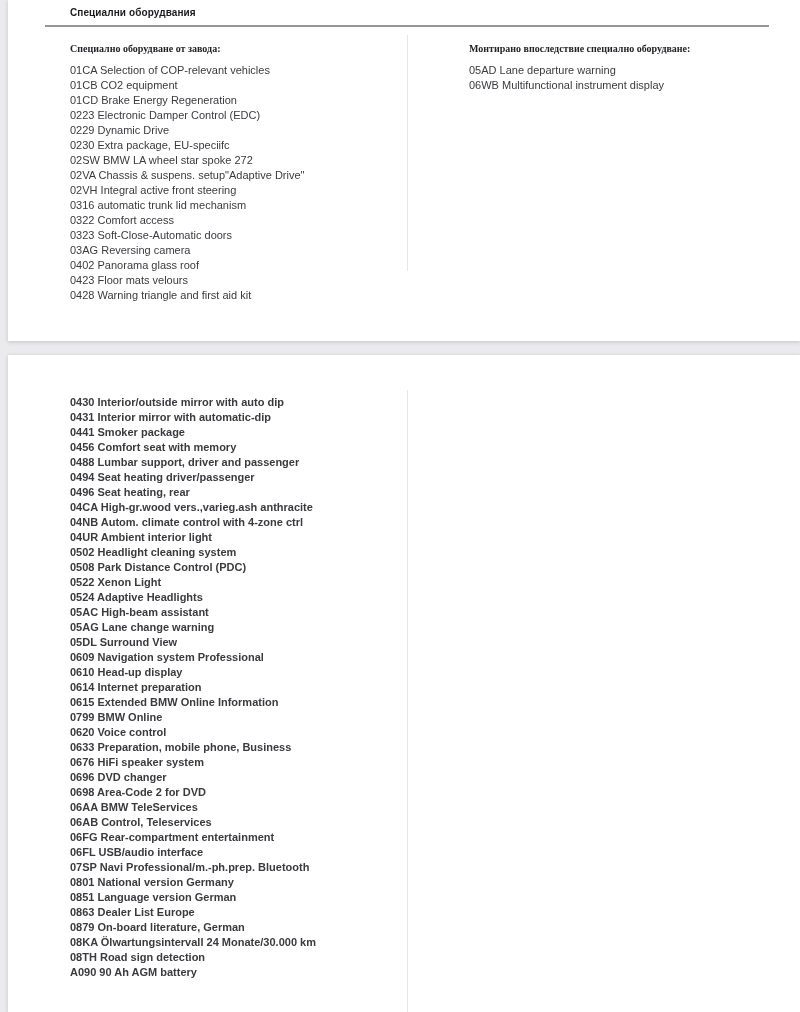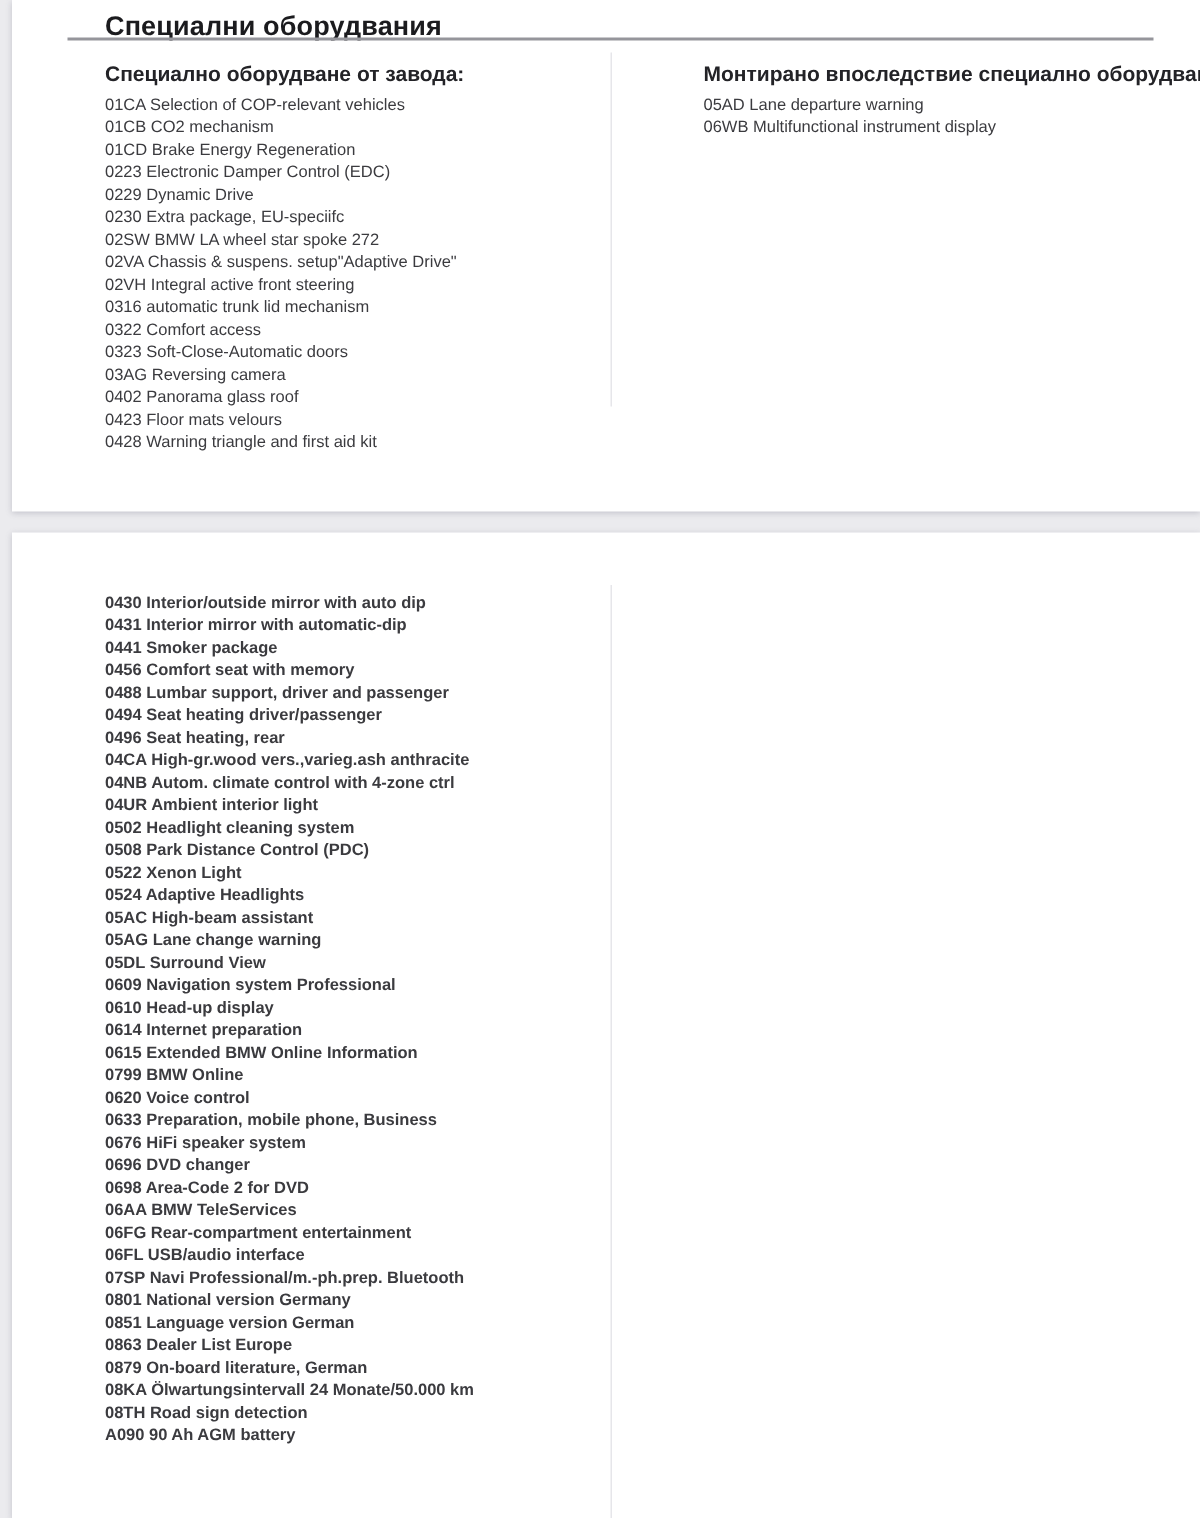"Специални оборудвания" .page-title { font-size: 18px -> 10px }
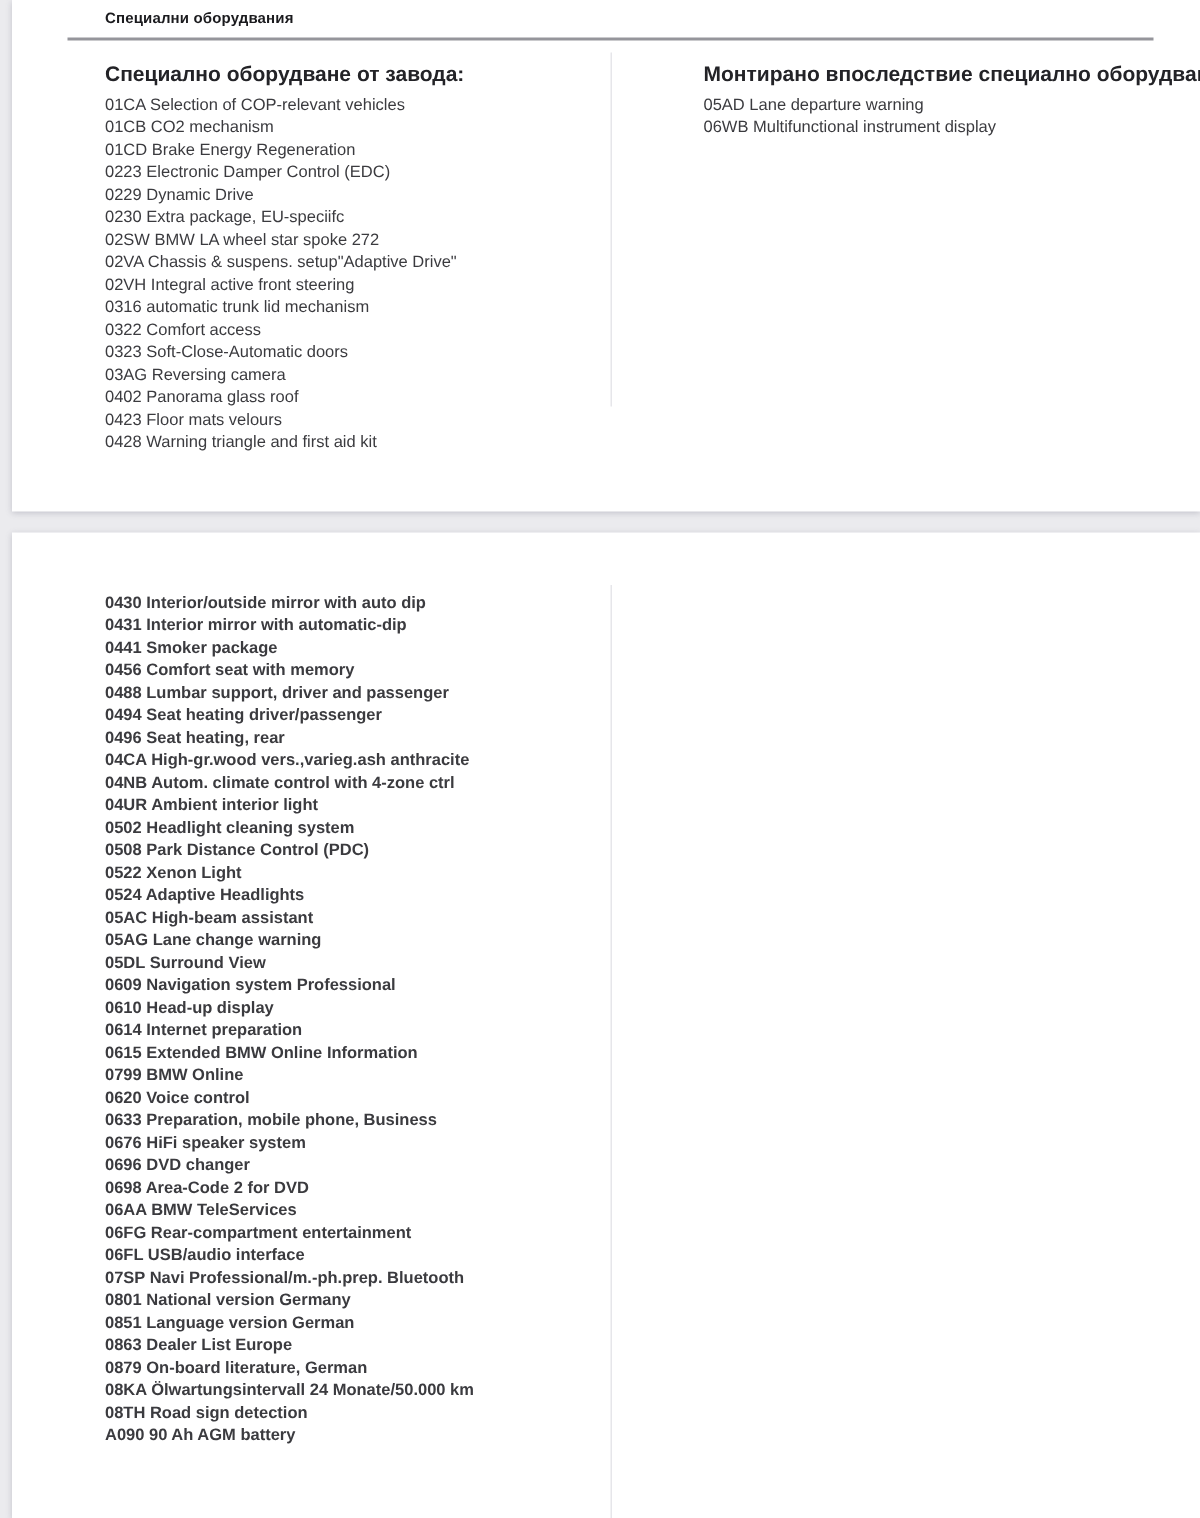"Специално оборудване от завода:" .col-header { font-family: none -> Liberation Serif, serif; font-size: 14px -> 10px }
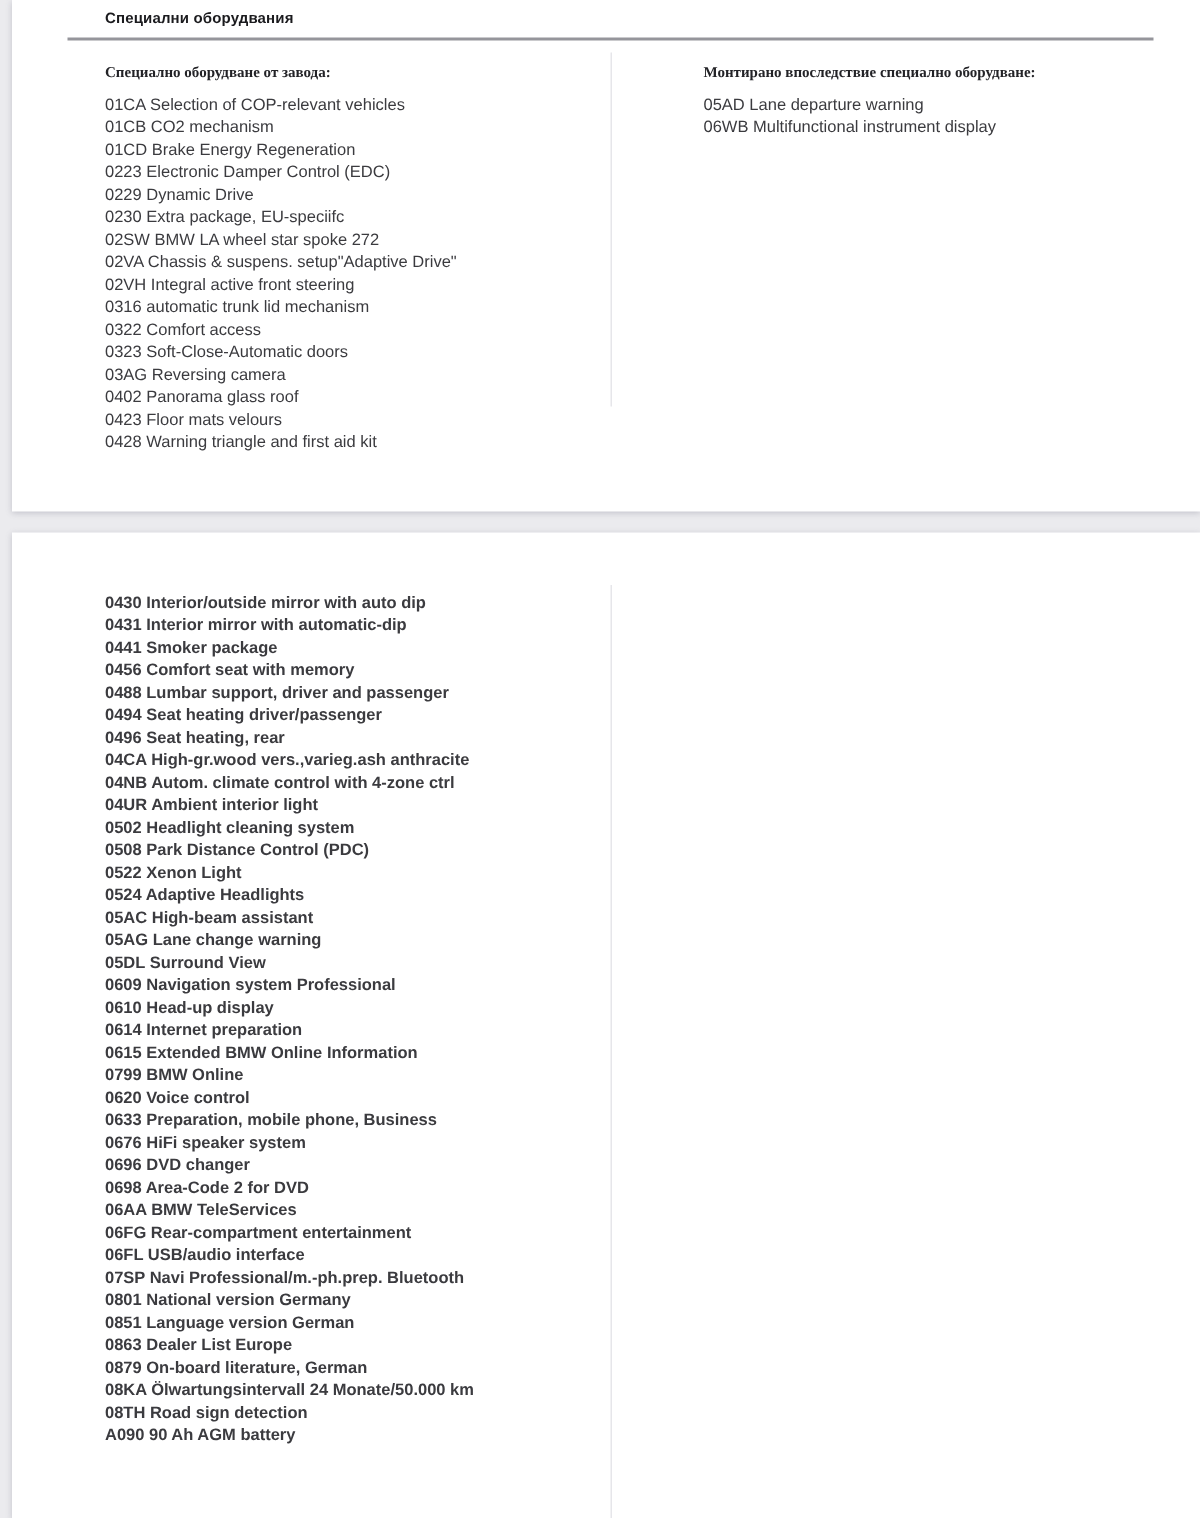"01CB CO2 mechanism" div.list-item { text: mechanism -> equipment }
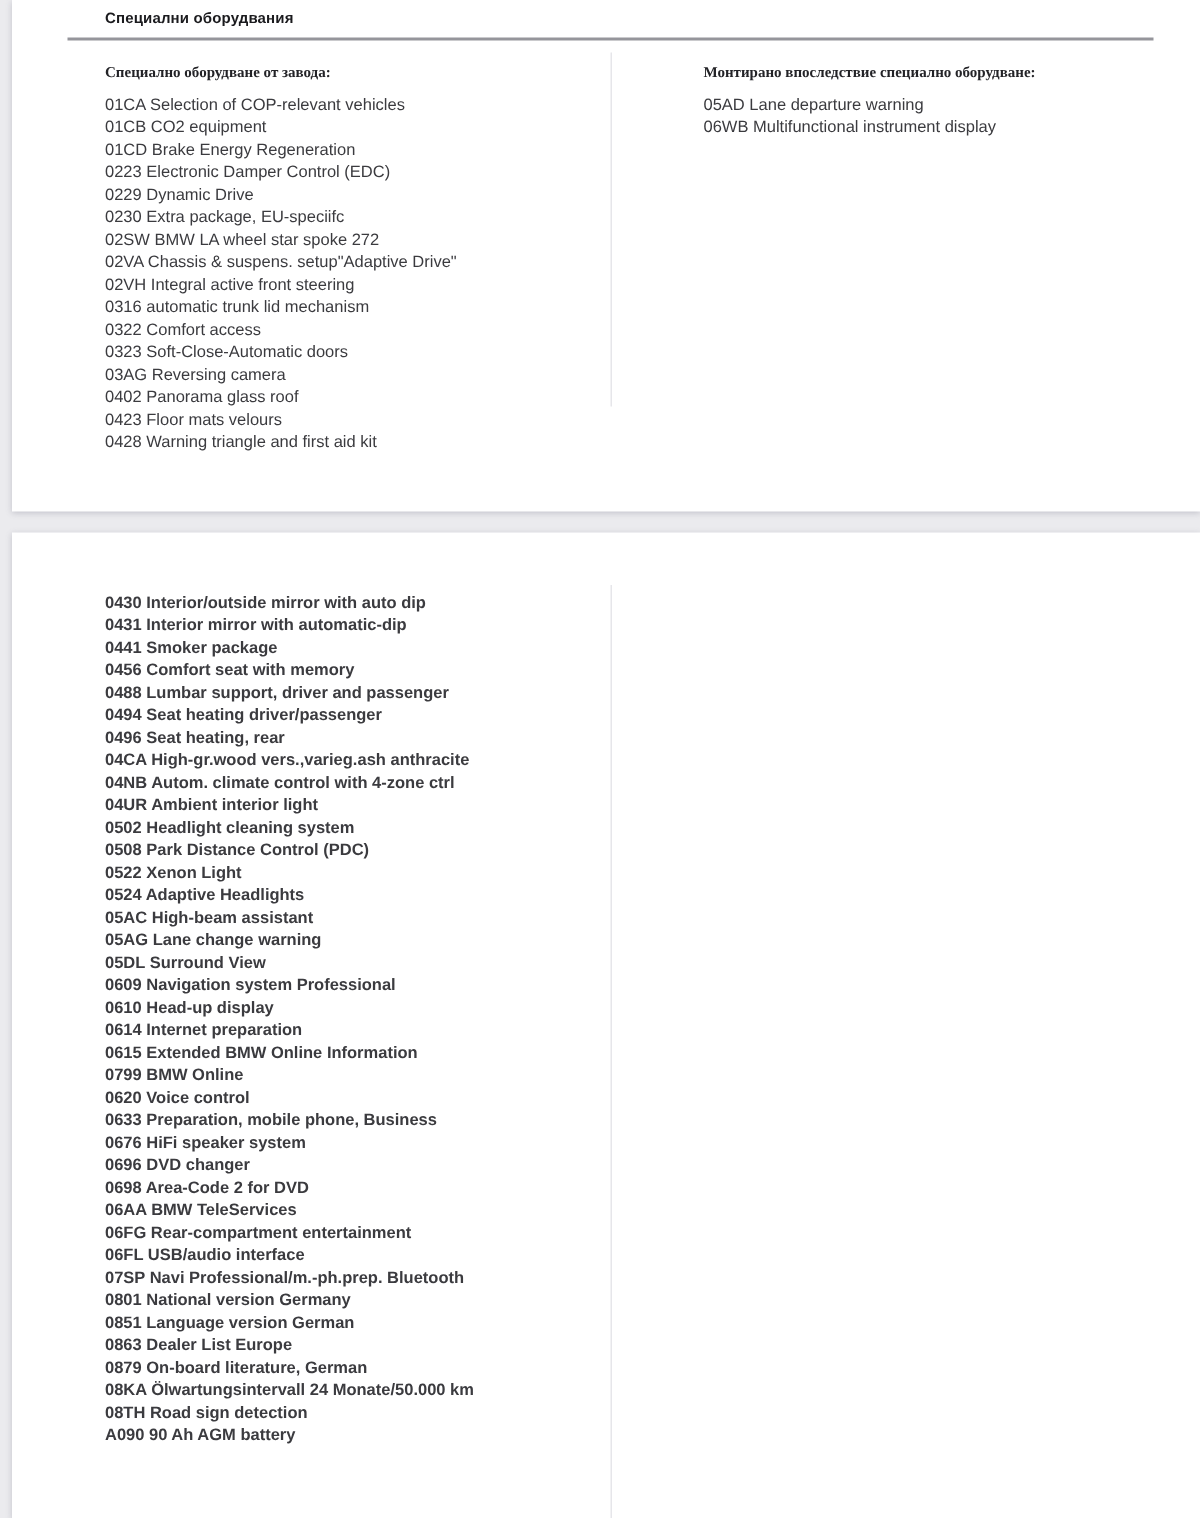"06AB Control, Teleservices" div.list-item { html: none -> <div>06AB Control, Teleservices</div> }
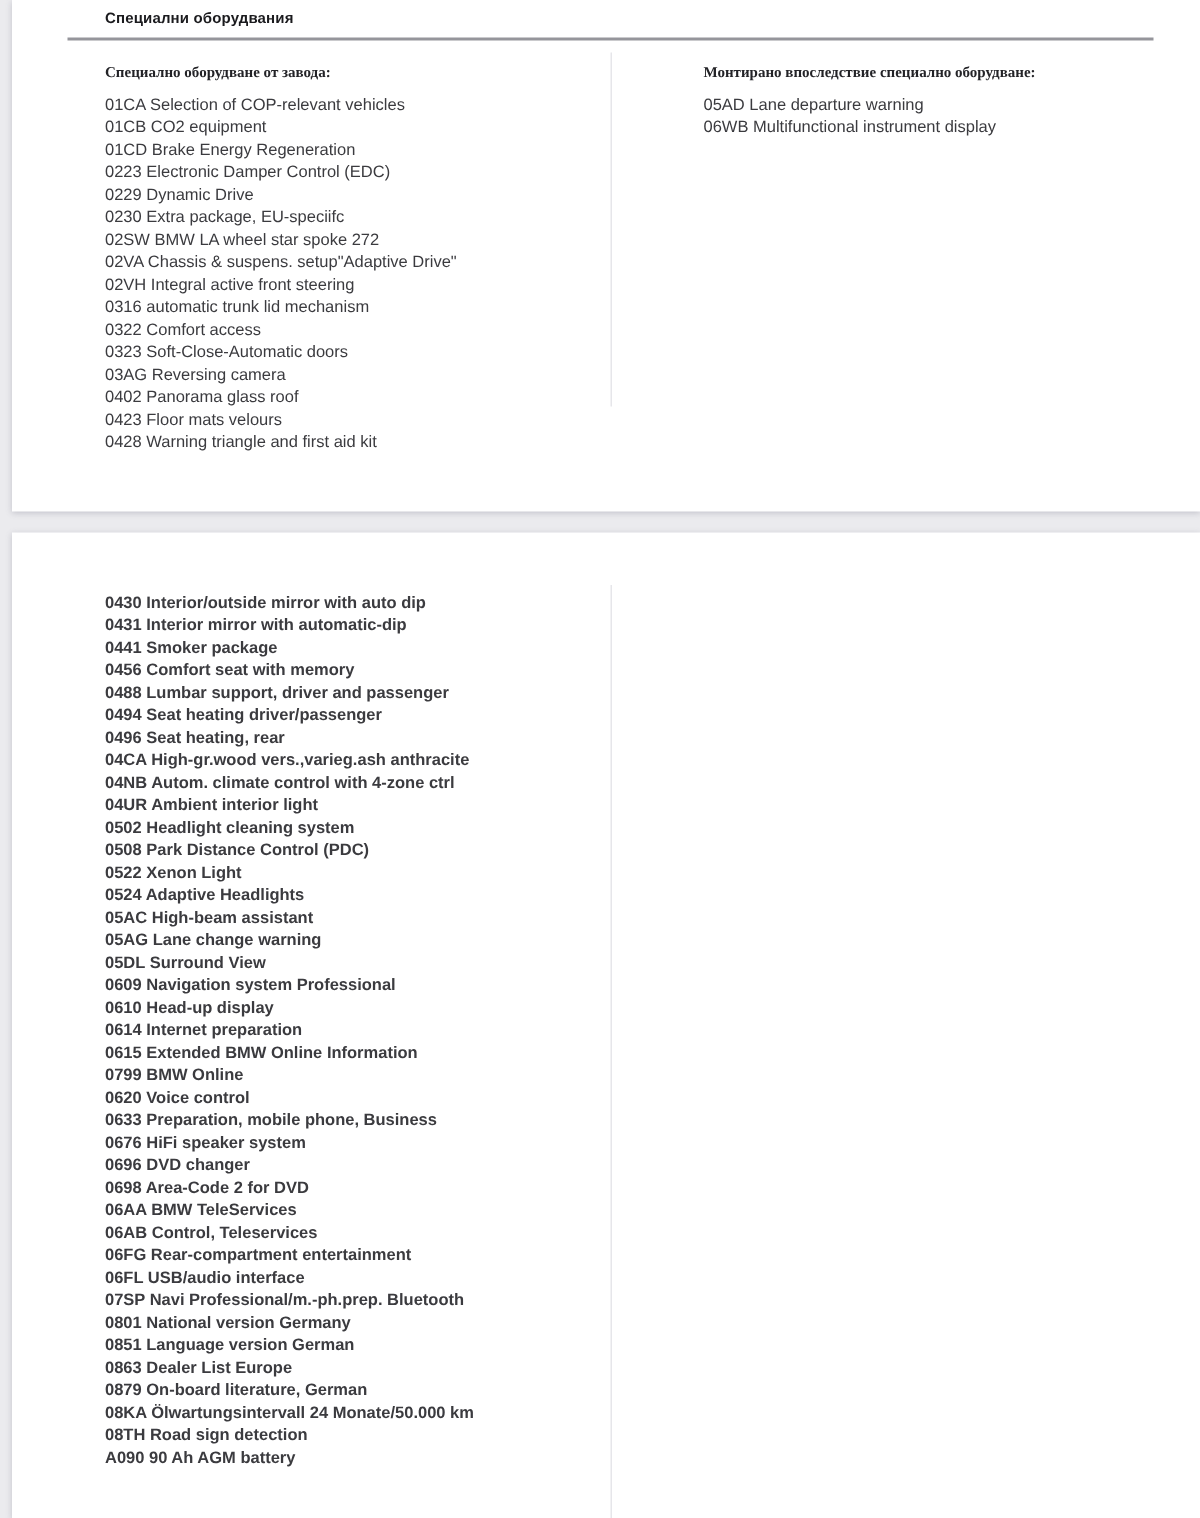"08KA Ölwartungsintervall 24" div.list-item { text: Monate/50.000 -> Monate/30.000 }
